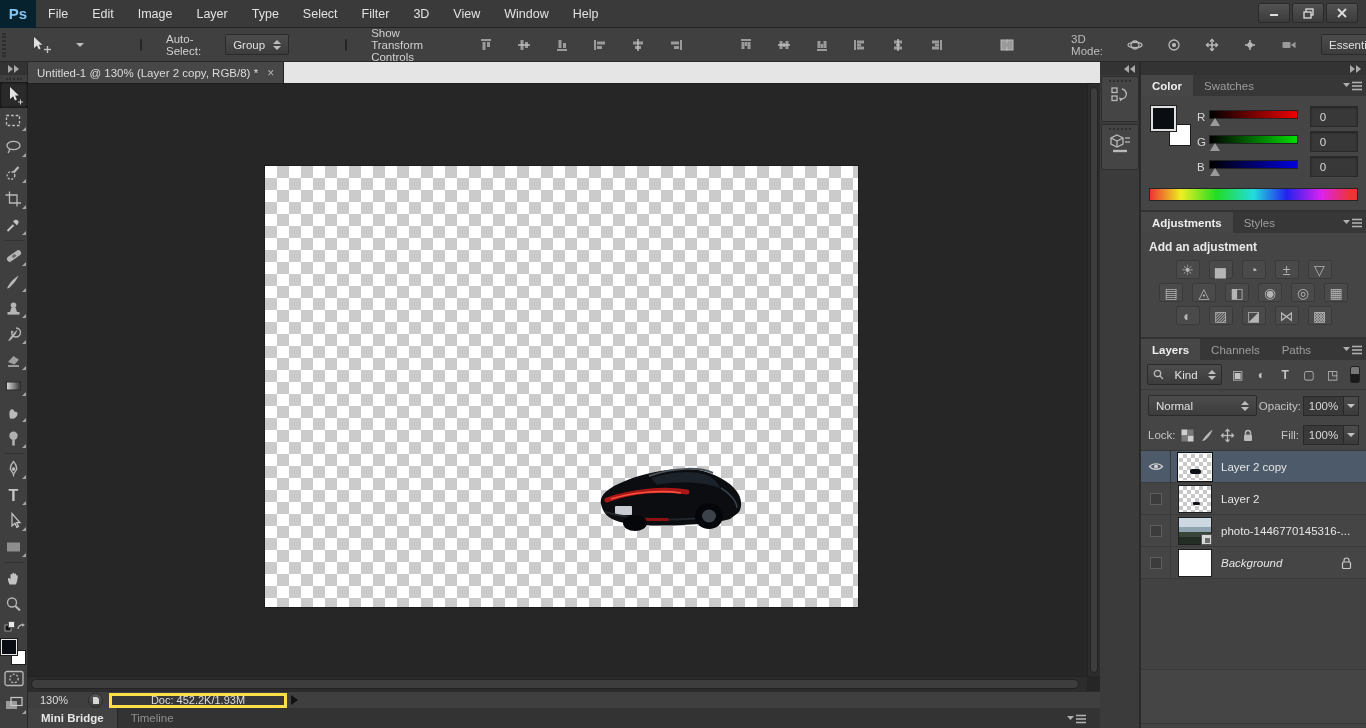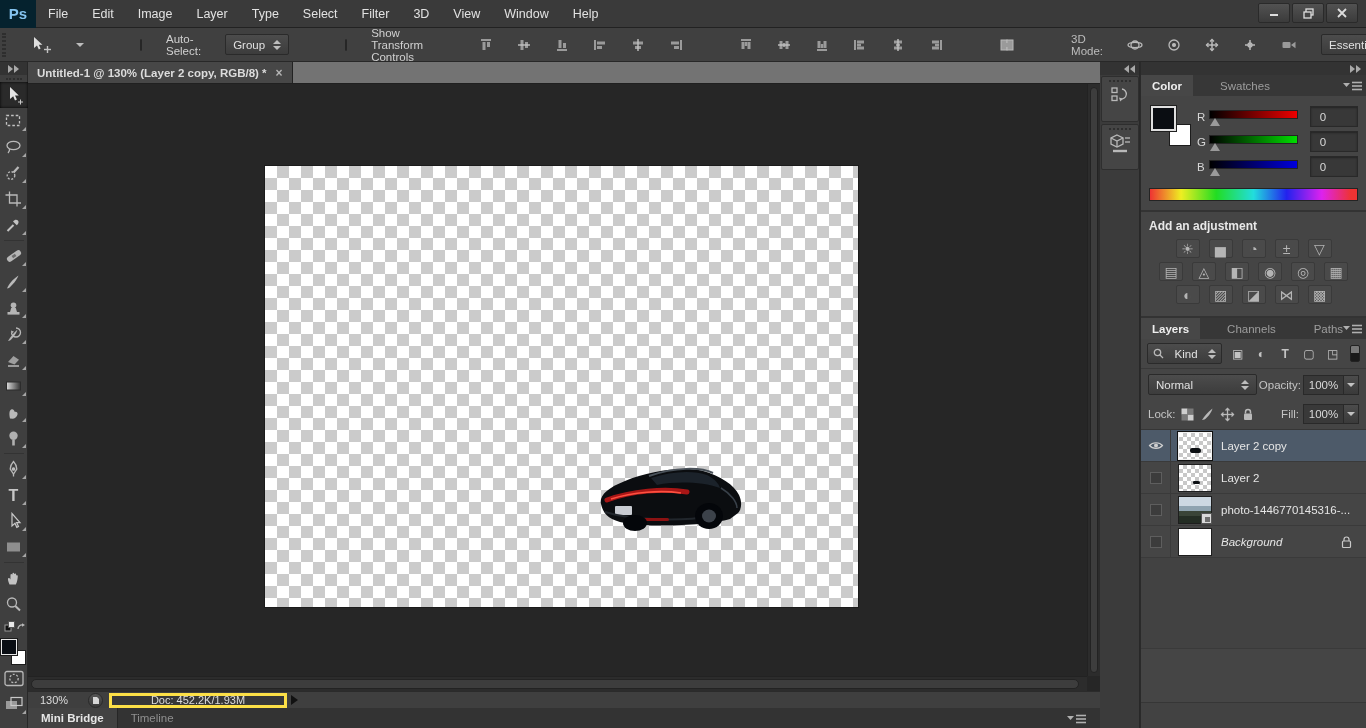"Untitled-1 @ 130% (Layer 2" .tabbar { background: #737373 -> #e5e5e5; font-weight: bold -> none }
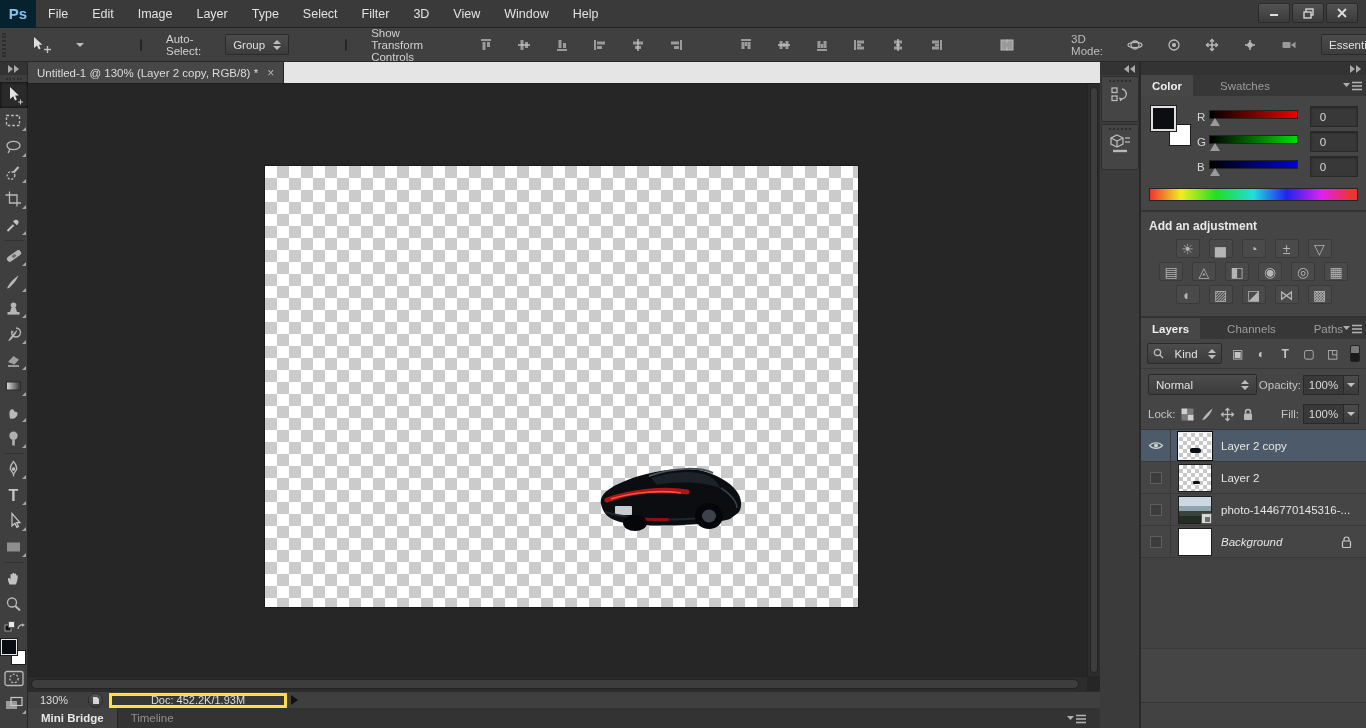"Color" .ptabs { gap: 16px -> none }
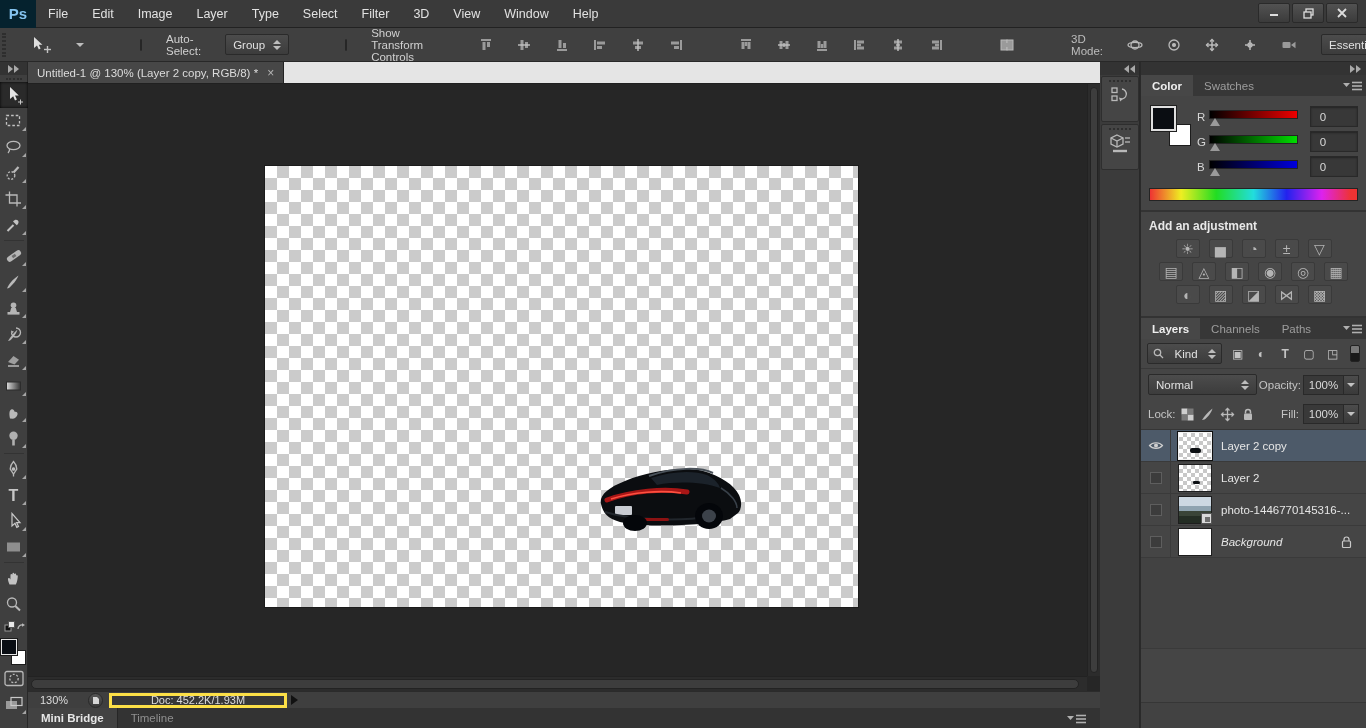"Adjustments" div.ptabs { html: none -> <div> <div>Adjustments</div> <div>Styles</div> <span> <svg> <polygon></polygon> <g> <line></line> <line></line> <line></line> </g> </svg> </span> </div> }
